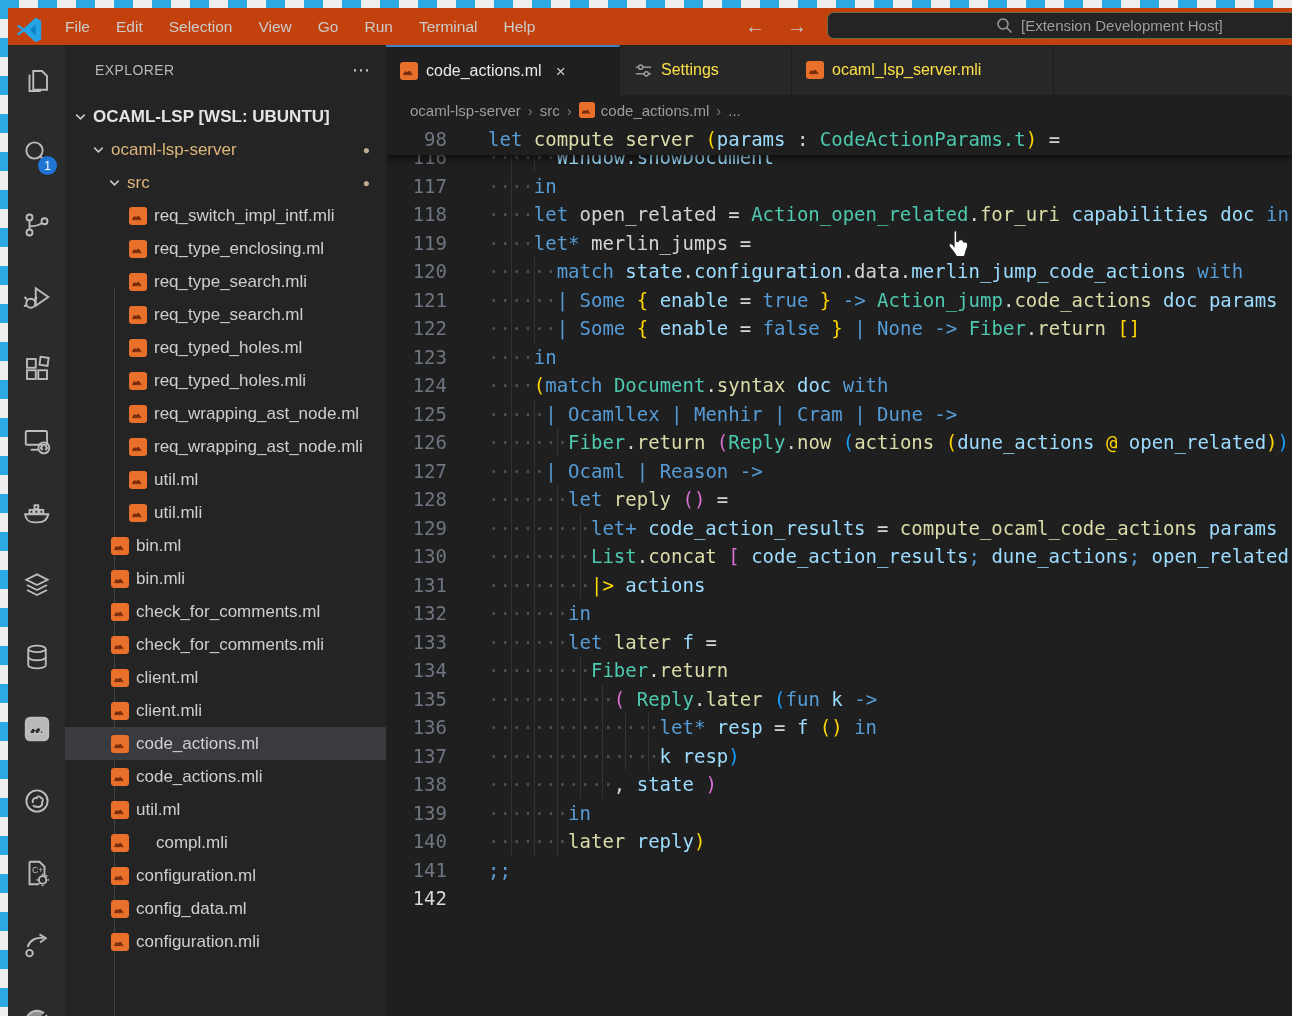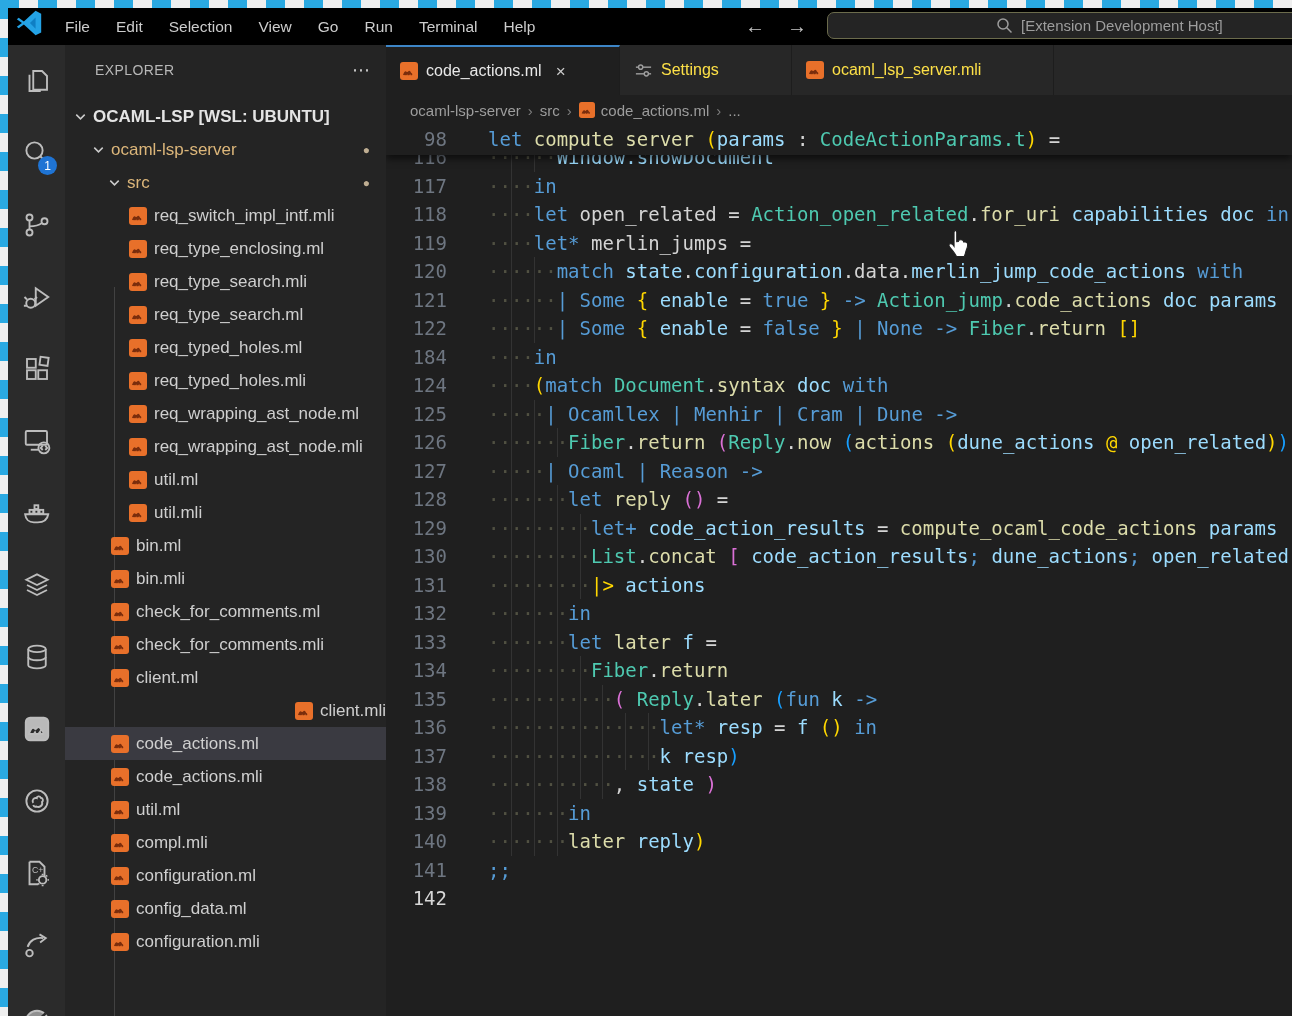"File" #titlebar { align-items: flex-start -> flex-end; background: #000000 -> #c2410c }
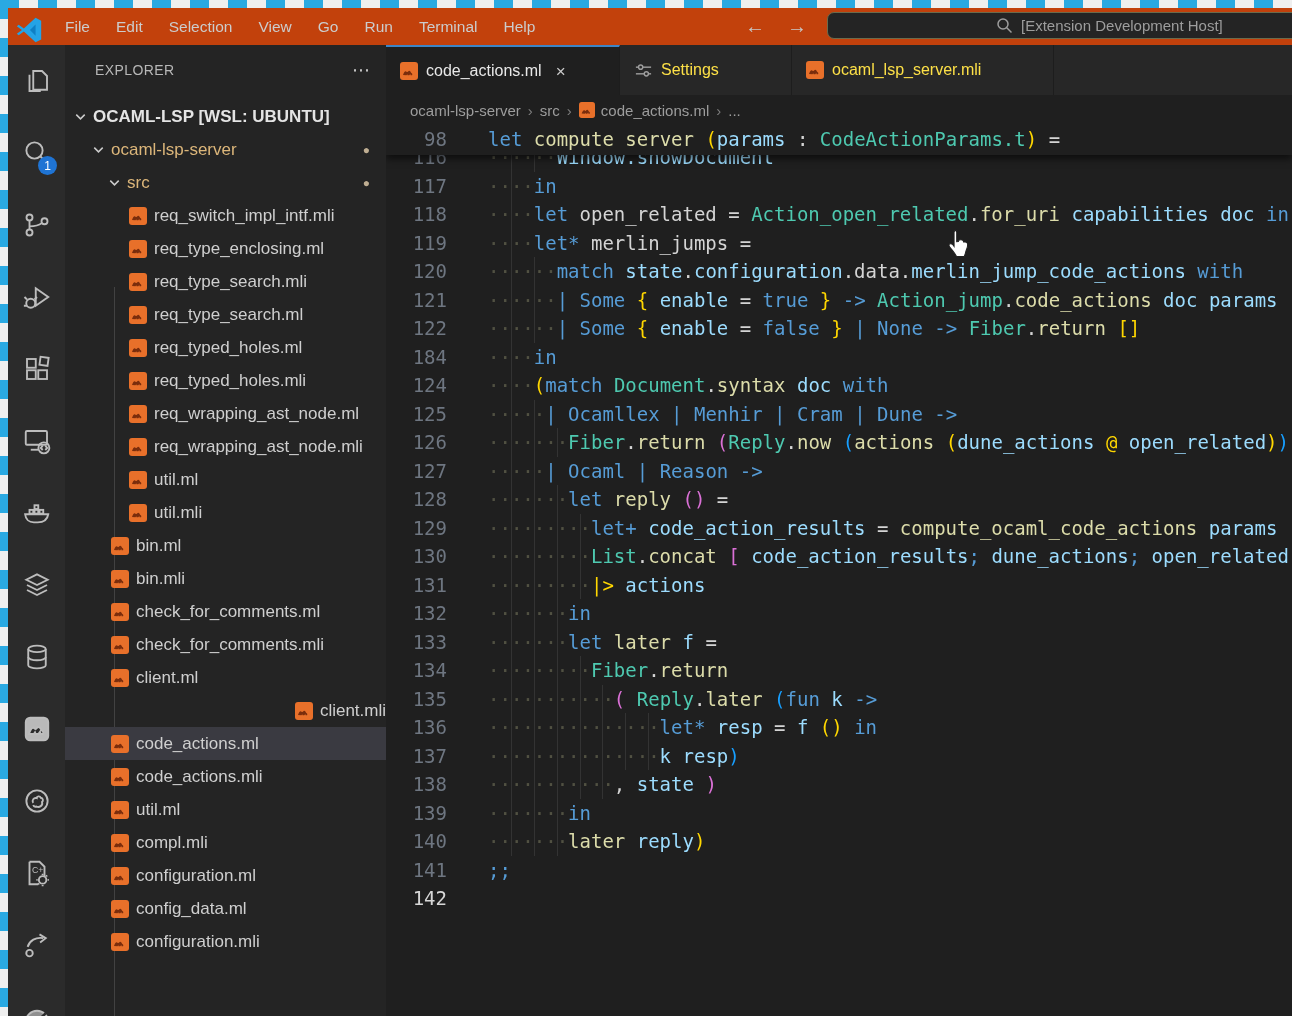"184" span.ln { text: 184 -> 123 }
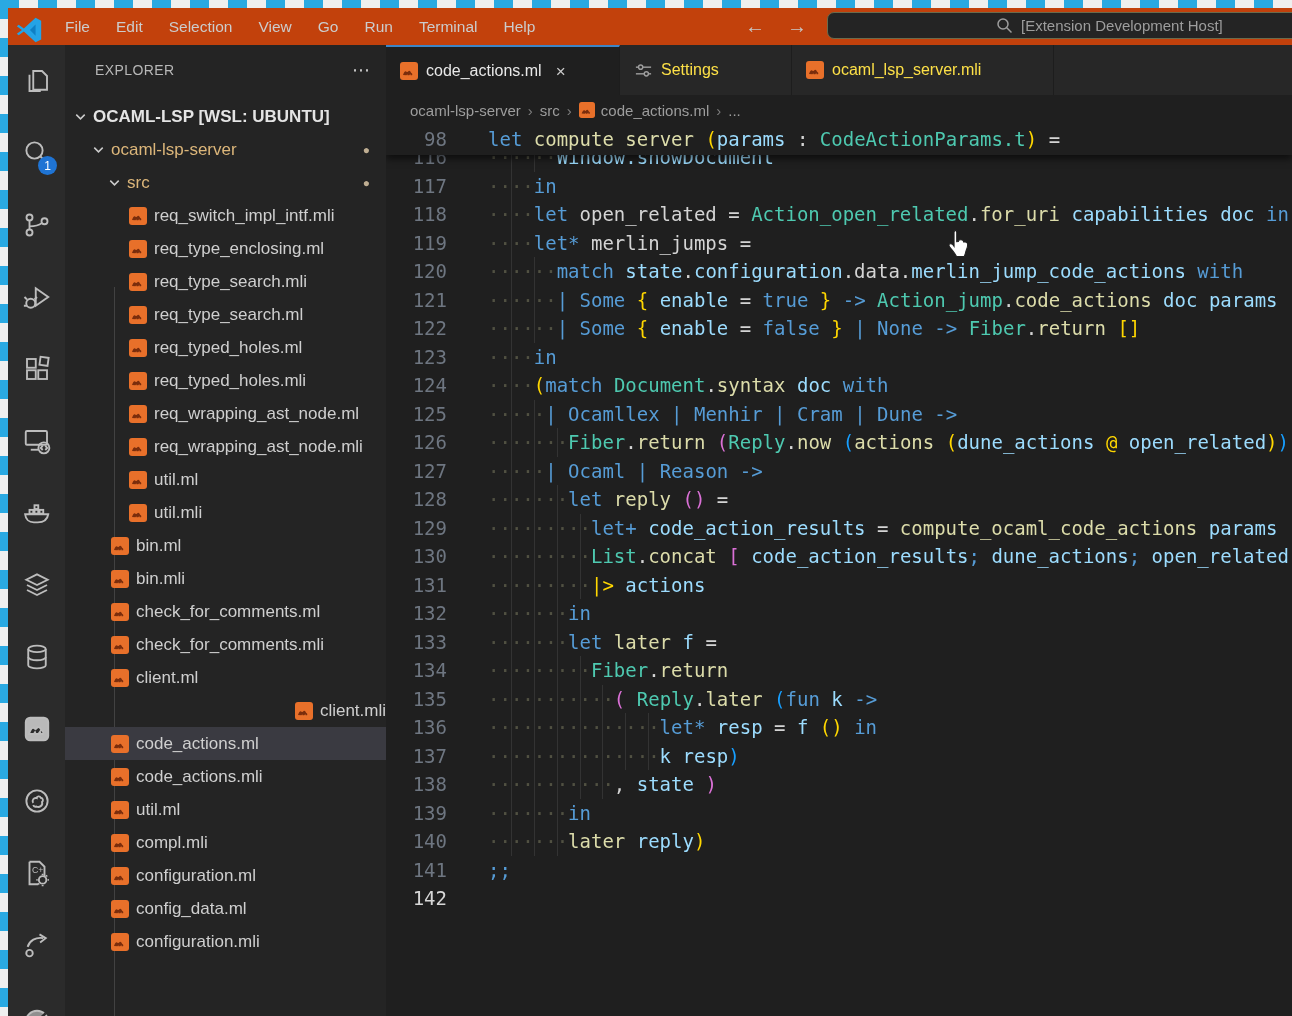"client.mli" div.trow { justify-content: flex-end -> none }
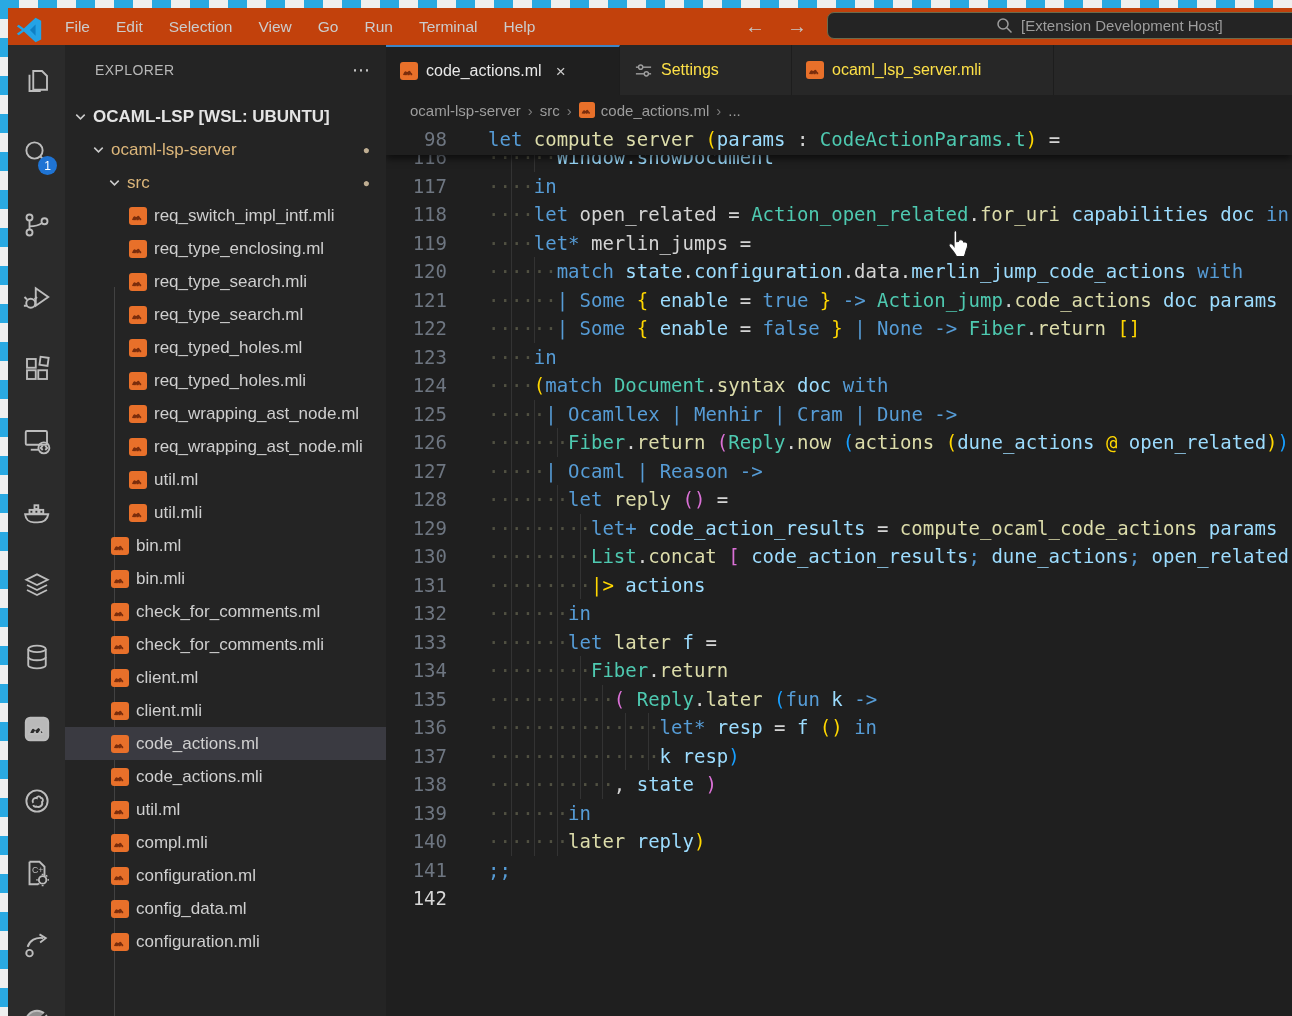"compl.mli" div.trow { gap: none -> 20px }
